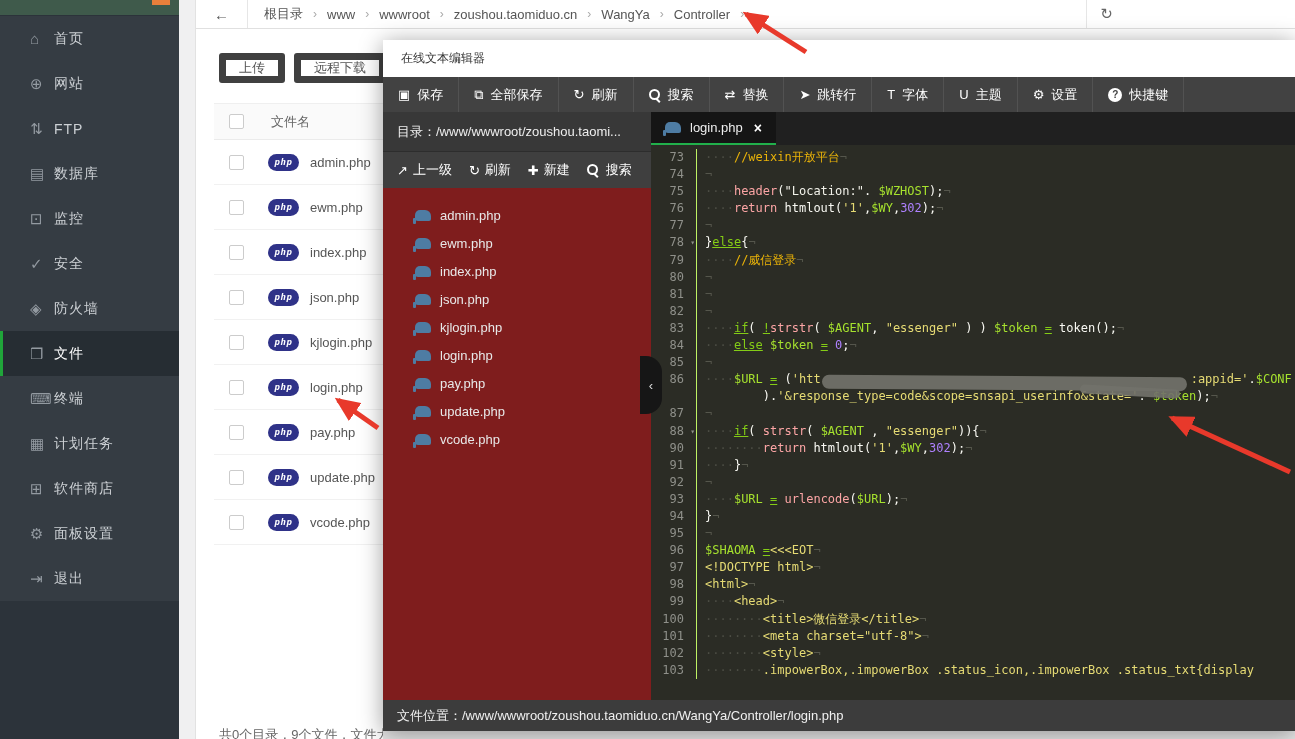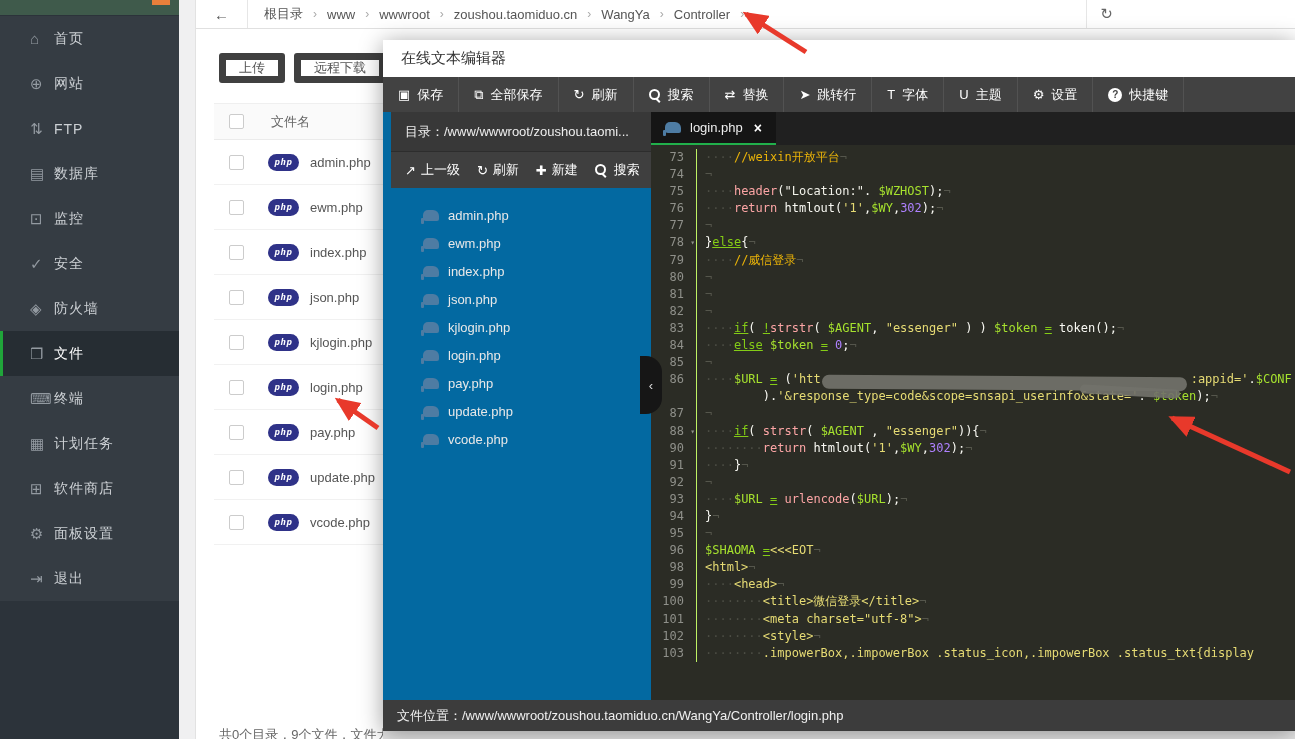"在线文本编辑器" .modal-header { font-size: 15px -> 12px }
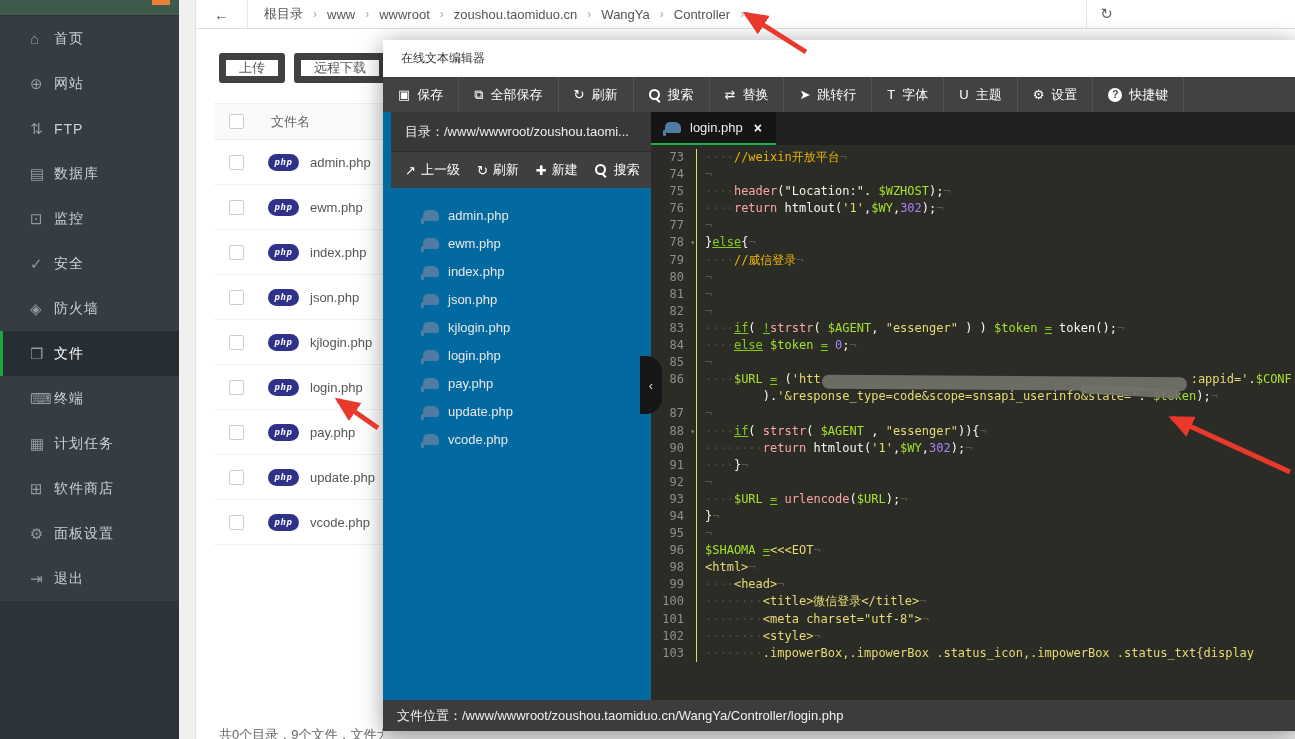"目录：/www/wwwroot/zoushou.taomi..." .tree { background: #0369a1 -> #7f1d1d; padding-left: 8px -> none }
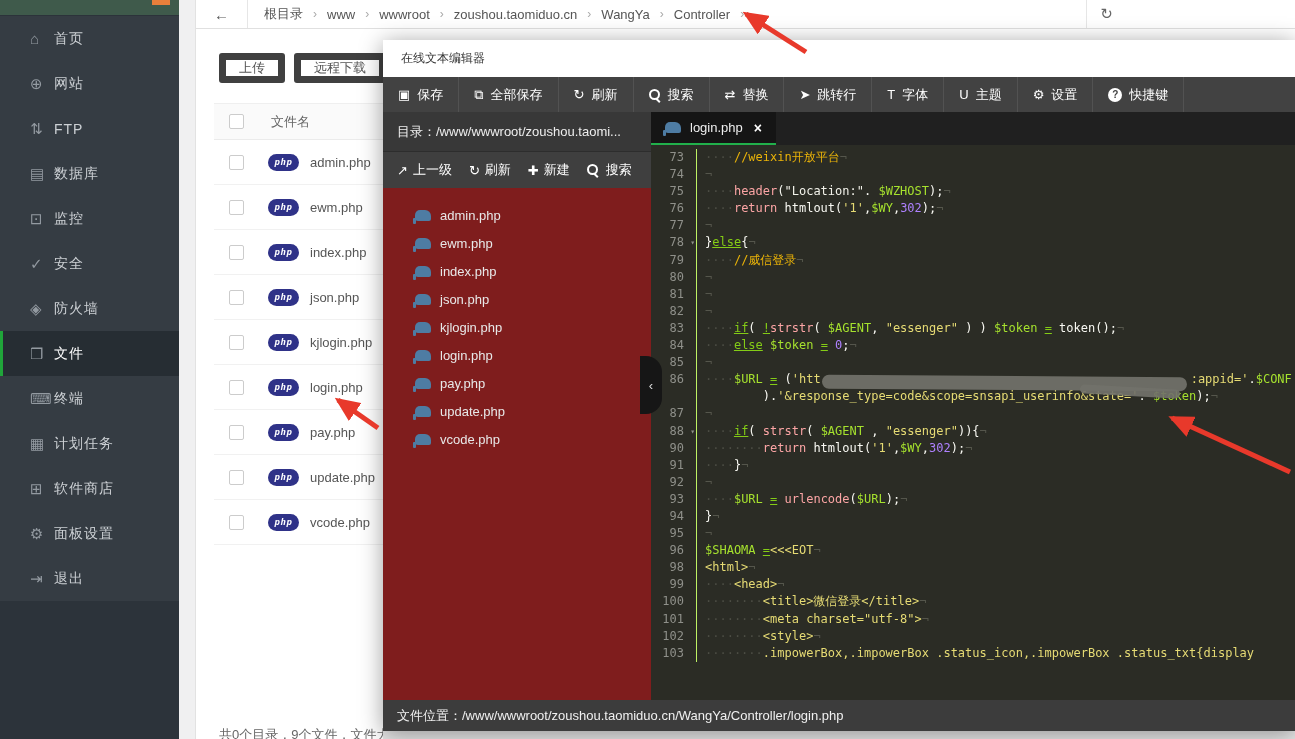"97" div.code-row { html: none -> <div><span>97</span><span><span>&lt;!DOCTYPE html&gt;</span><span>¬</span></span></div> }
